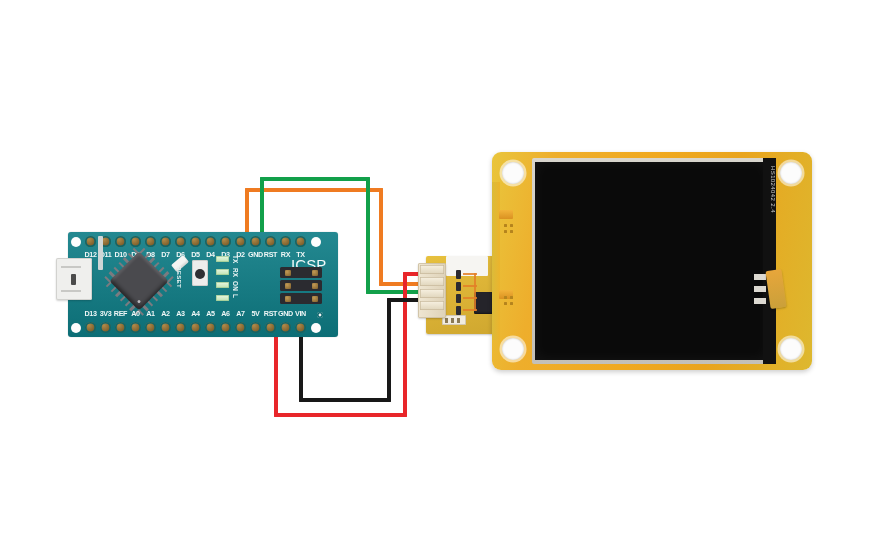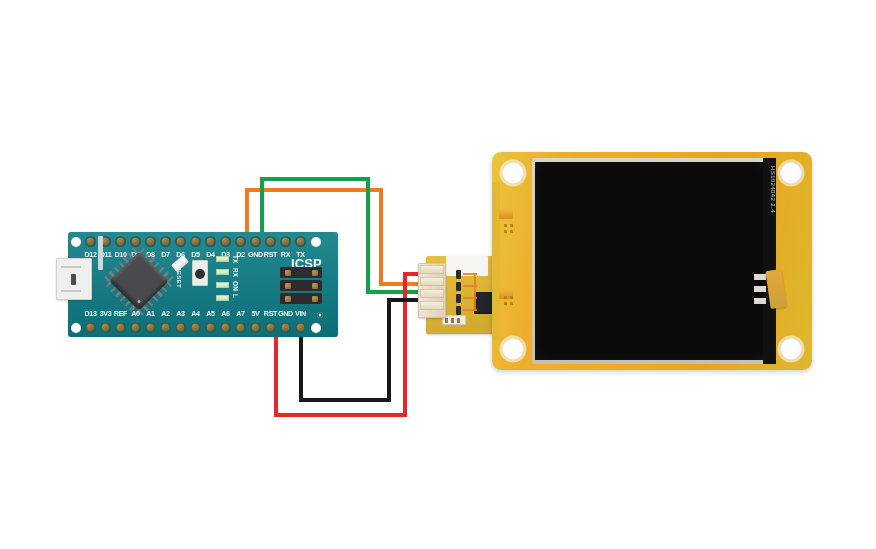"ICSP" .icsp-t { font-size: 13px -> 15px; font-weight: bold -> normal }
